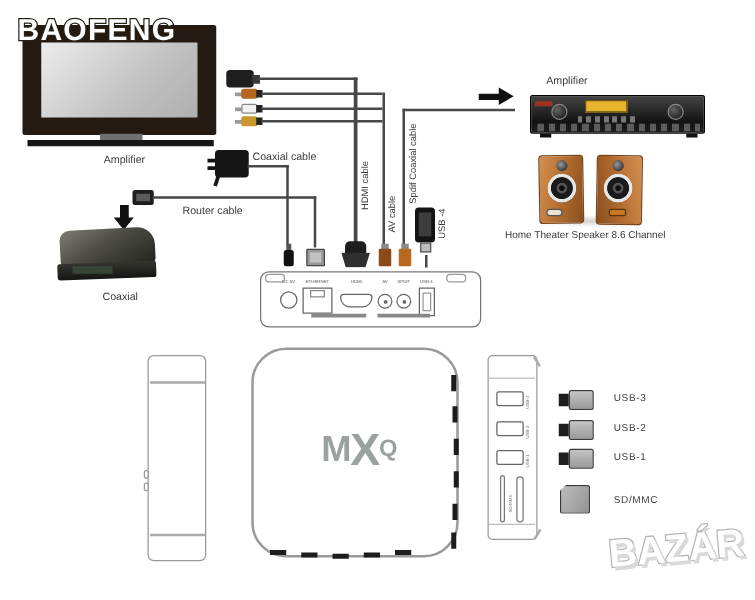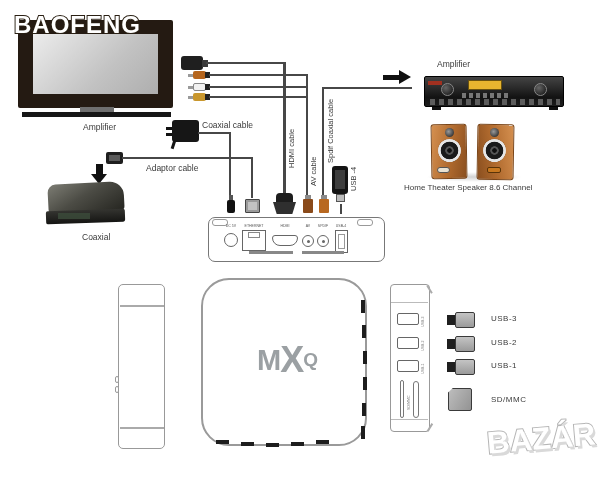"Adaptor cable" div.lbl { text: Adaptor -> Router }
